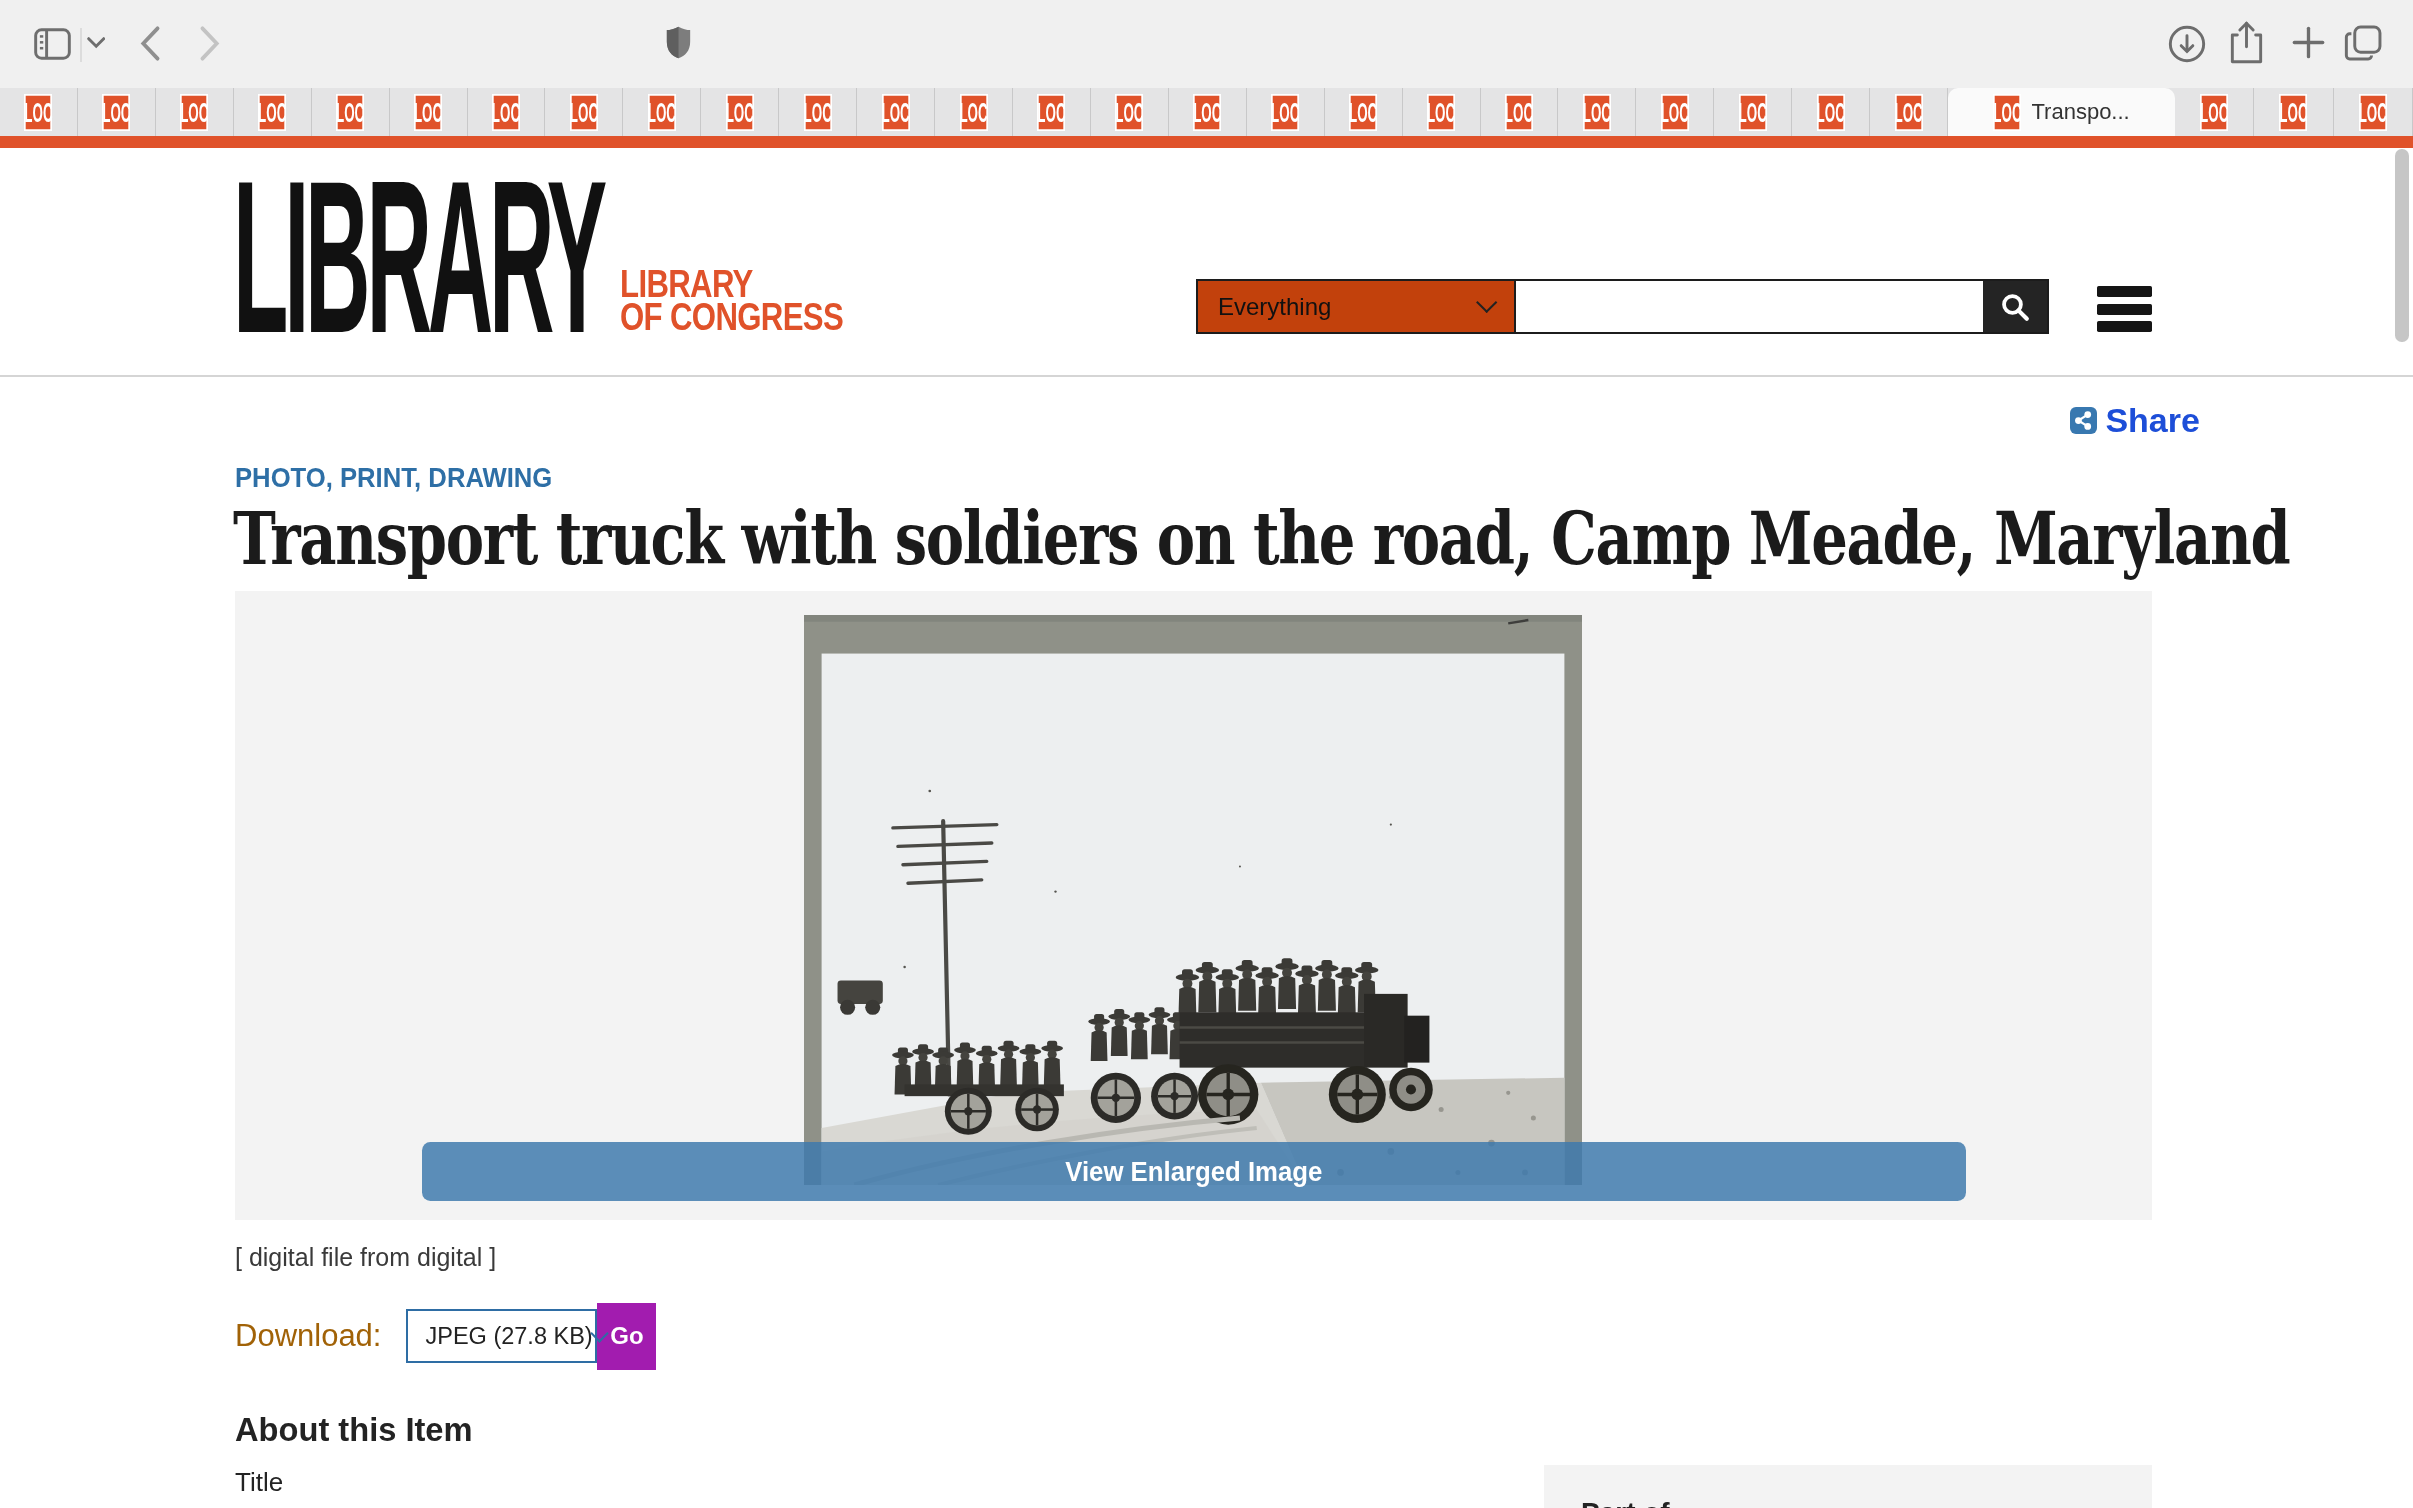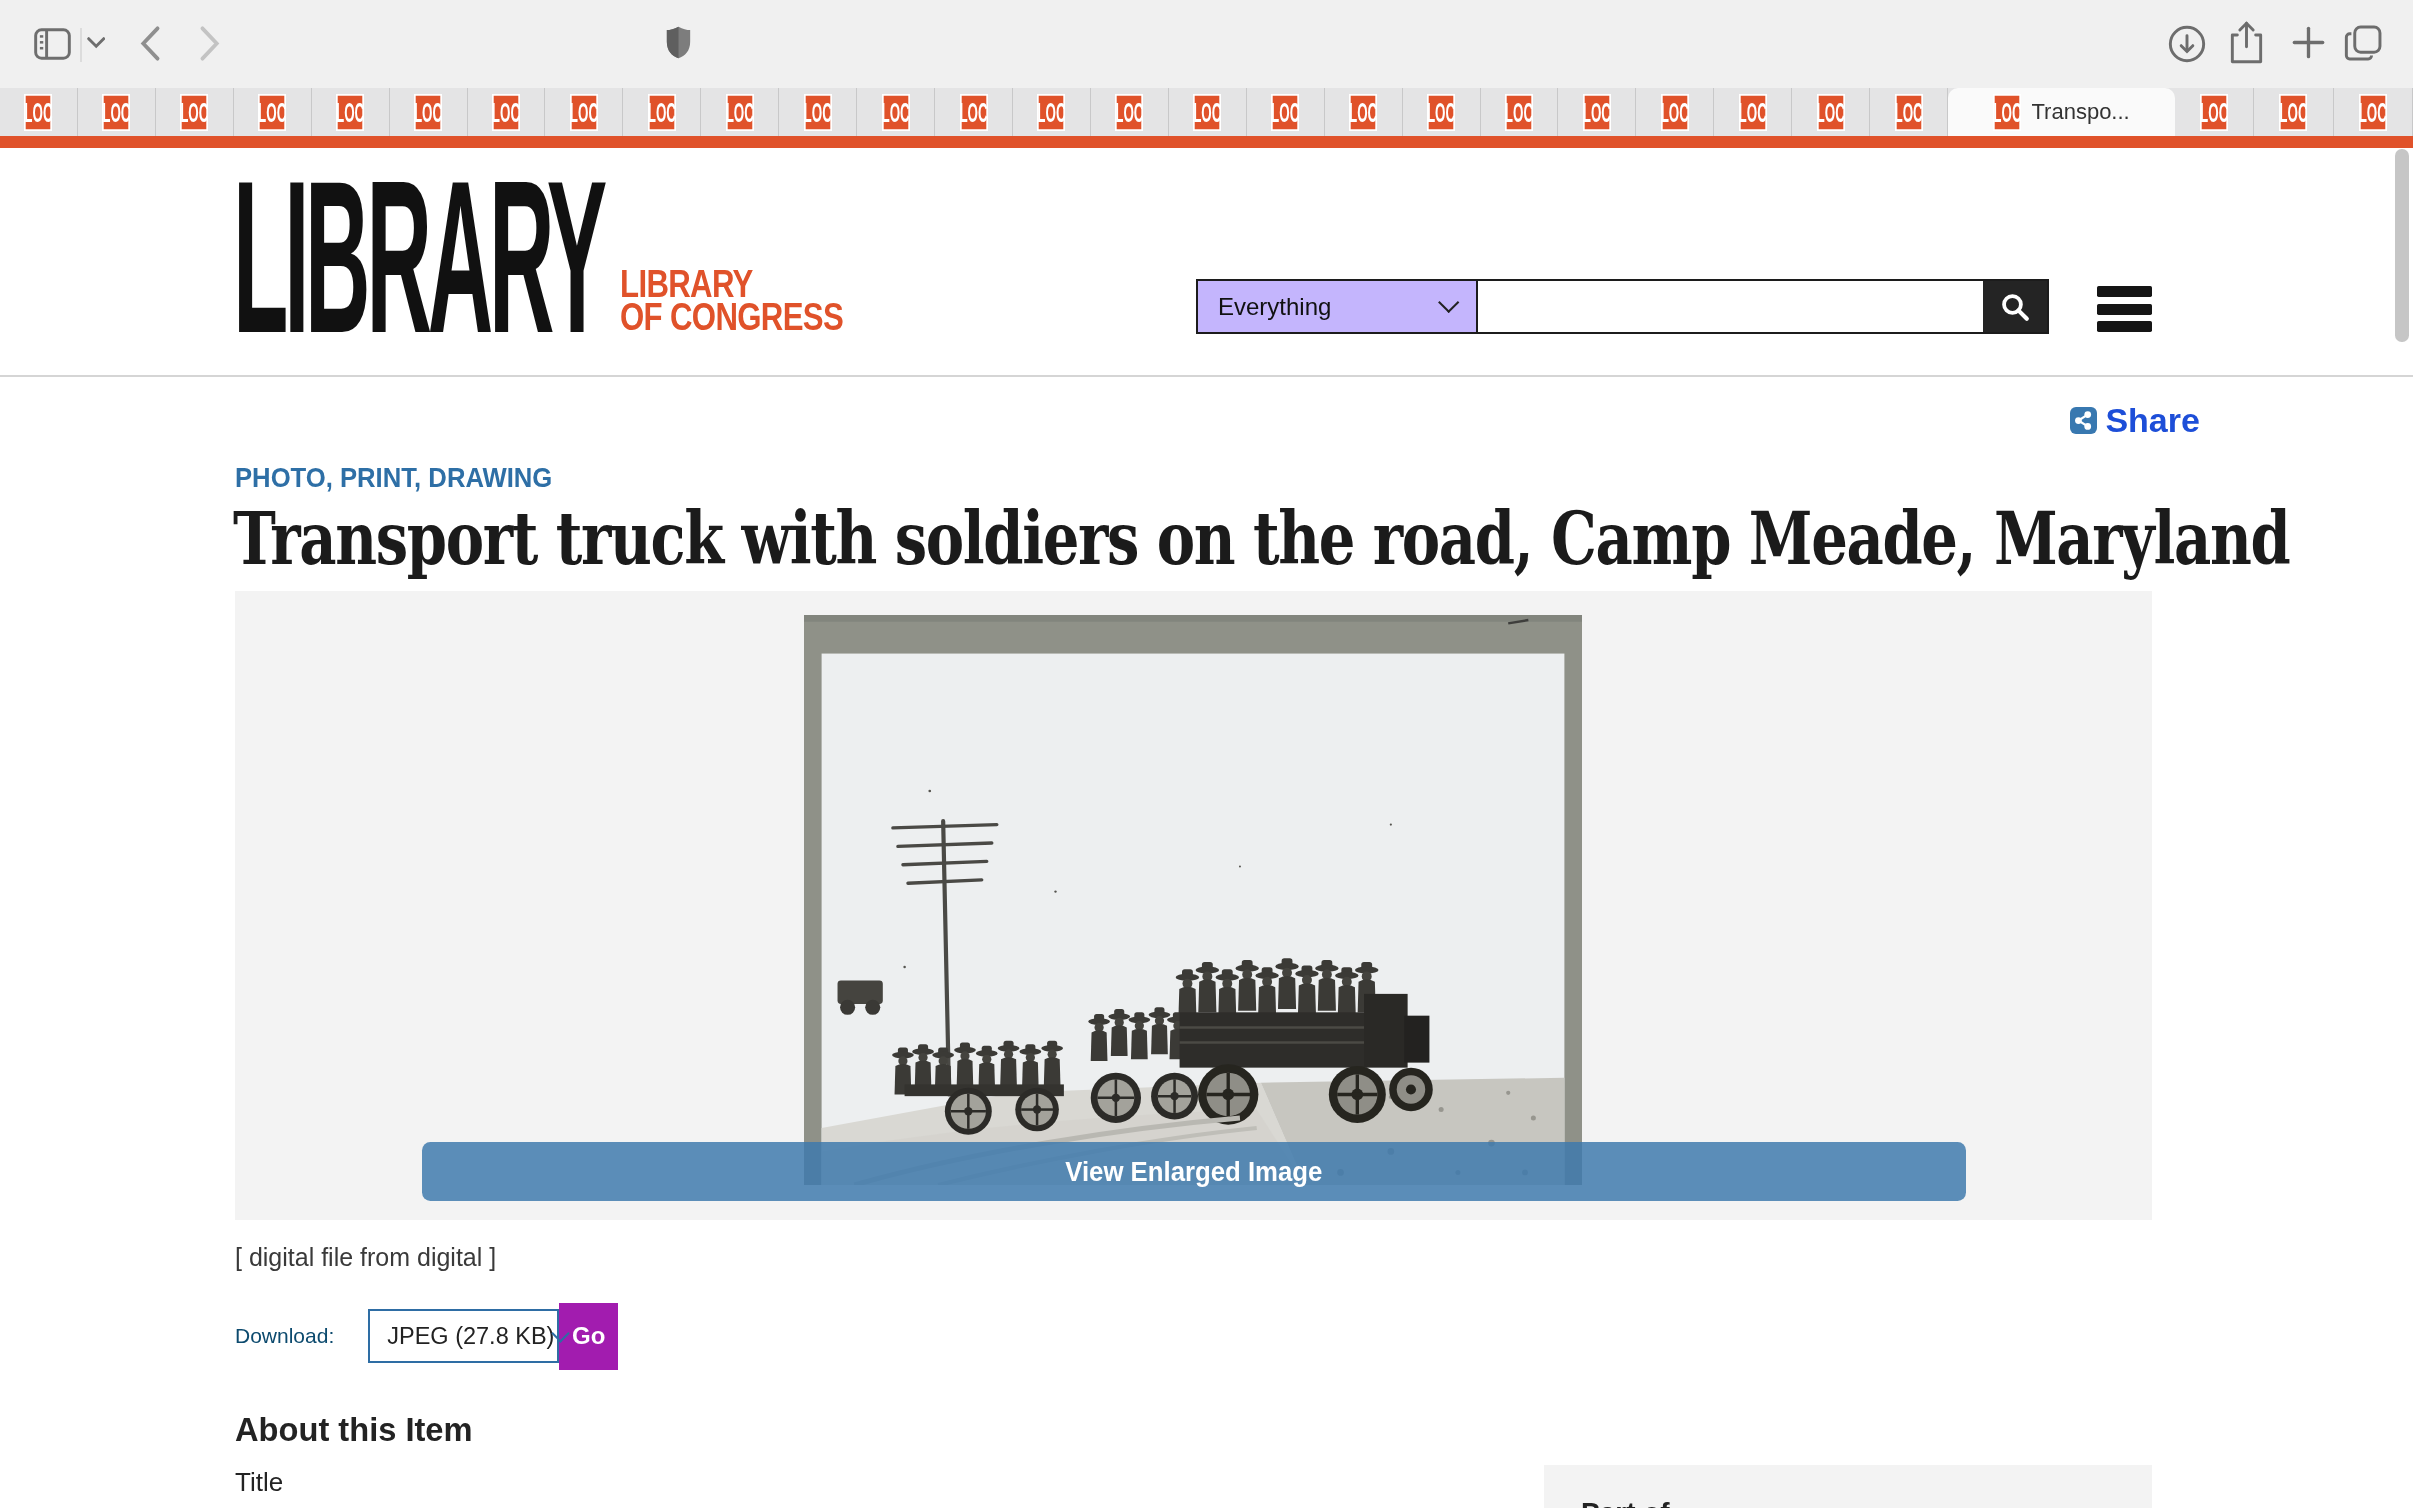"Everything" .scope { background: #c4b5fd -> #c2410c; width: 280px -> 318px }
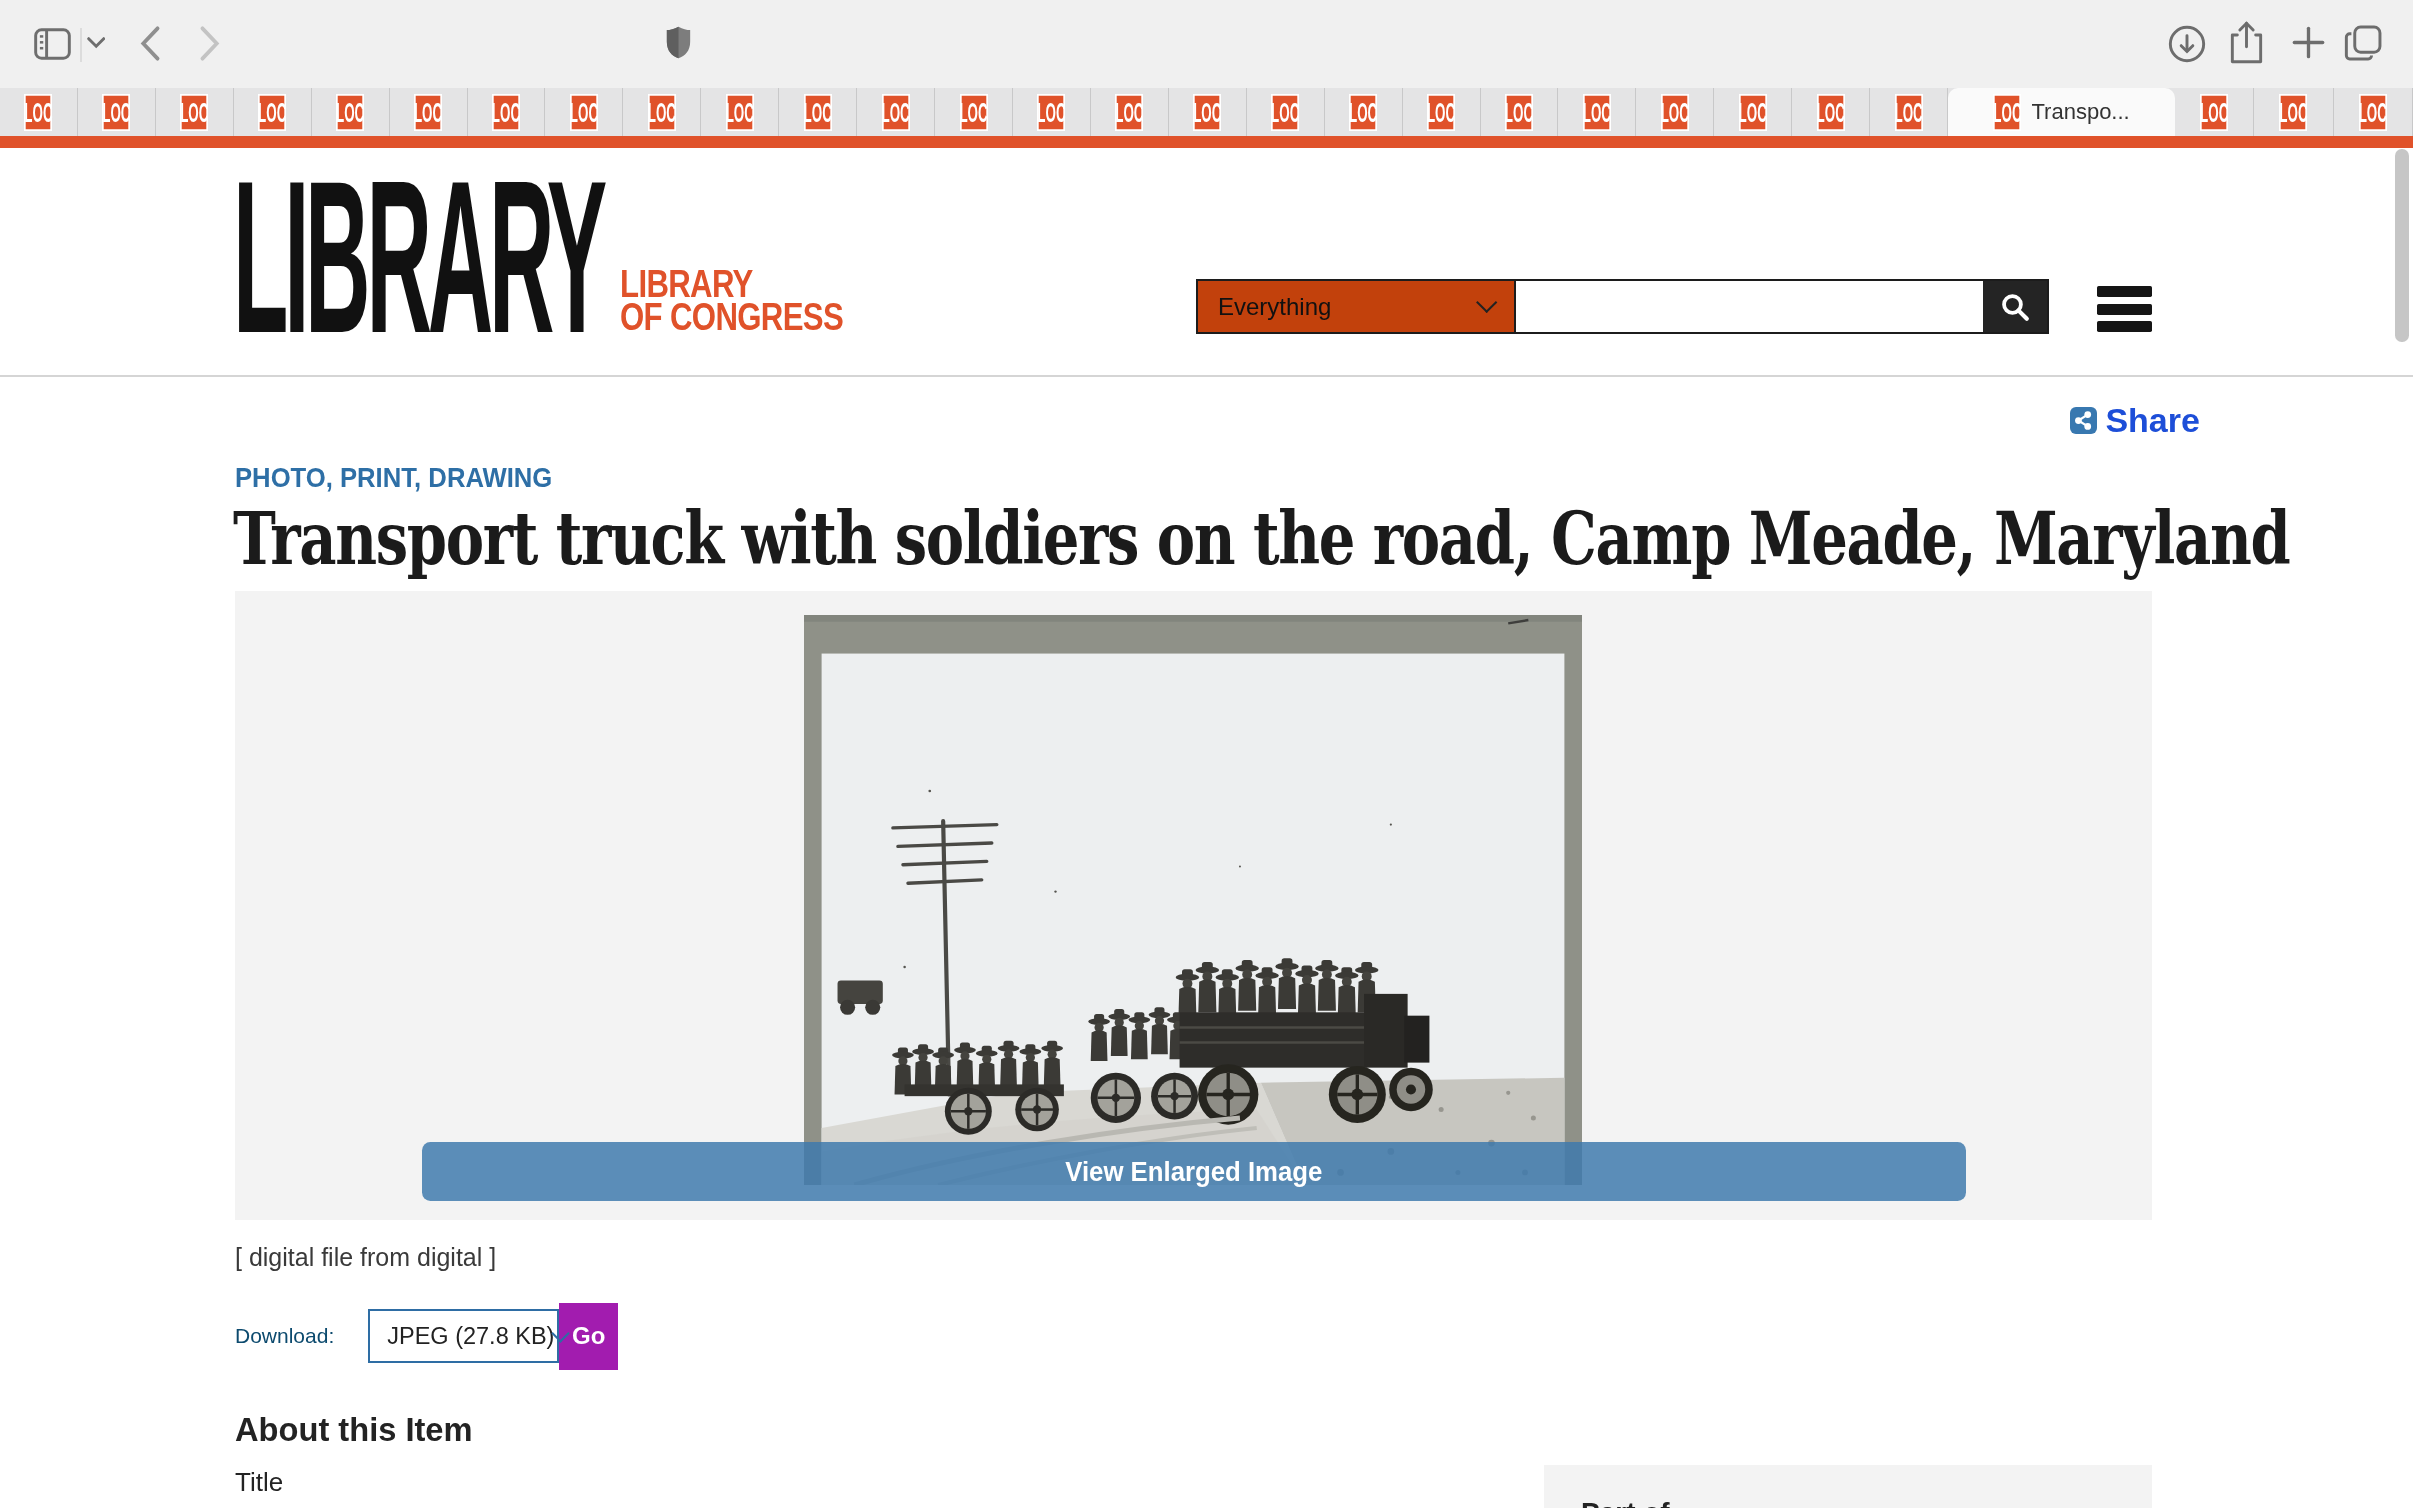"Download:" .dl-label { color: #0c4a6e -> #a16207; font-size: 21px -> 31px; margin-right: 34px -> 25px }
